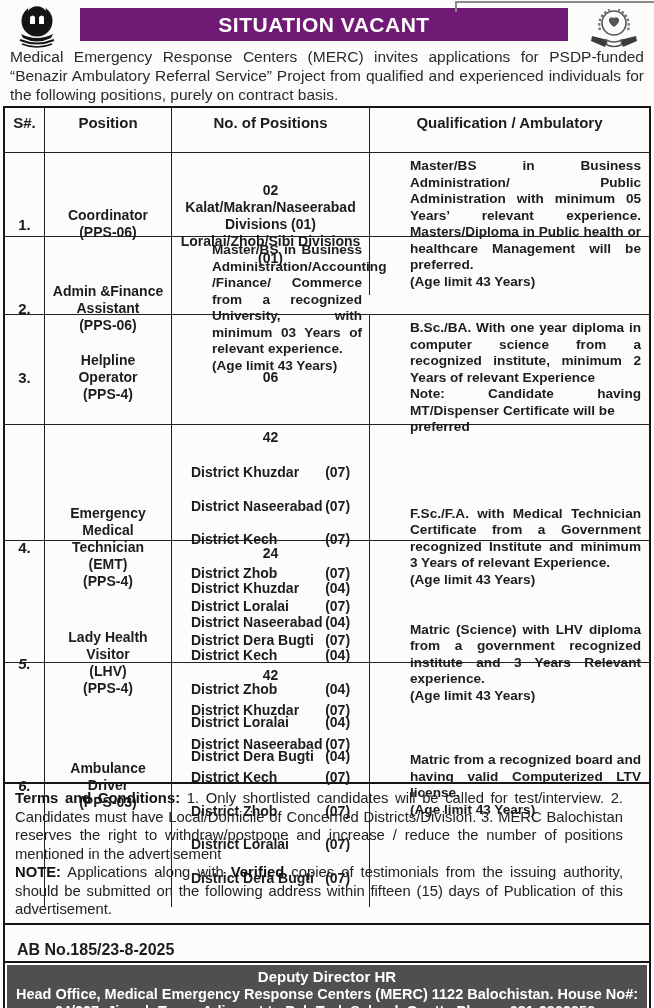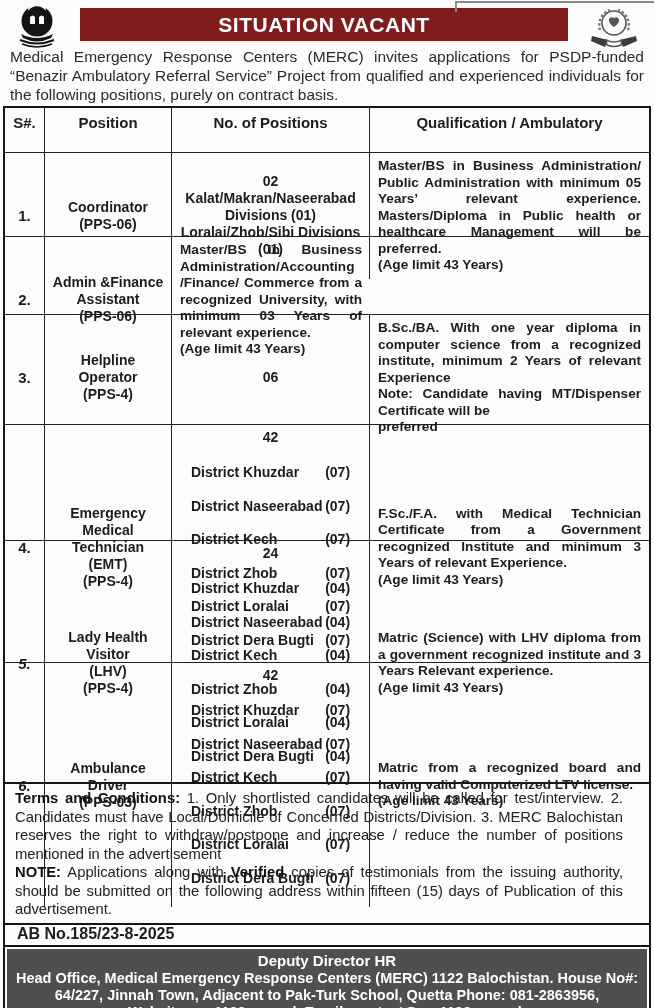"SITUATION VACANT" .banner { background: #7f1d1d -> #701a75 }
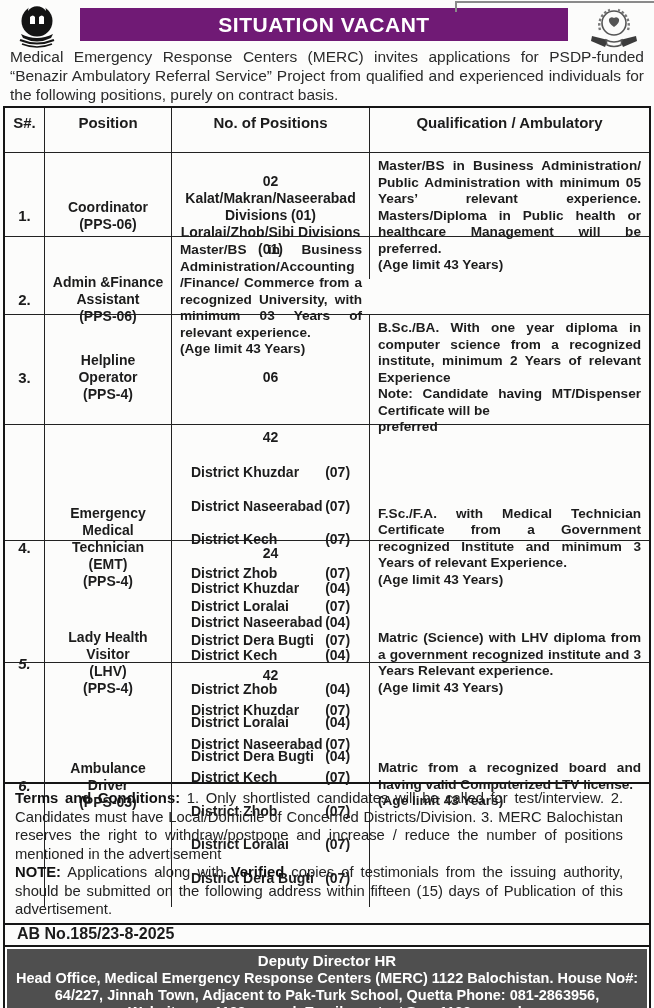"Master/BS in Business Administration/" .qual { margin-left: none -> 32px }
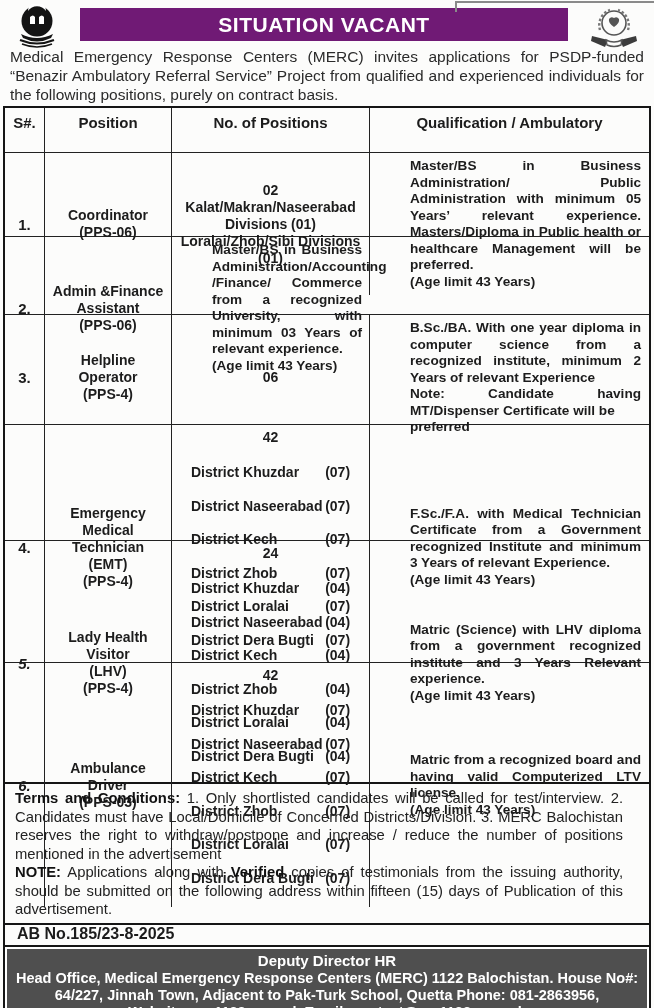"AB No.185/23-8-2025" .ab { padding: 0 0 2px 12px -> 16px 0 2px 12px }
